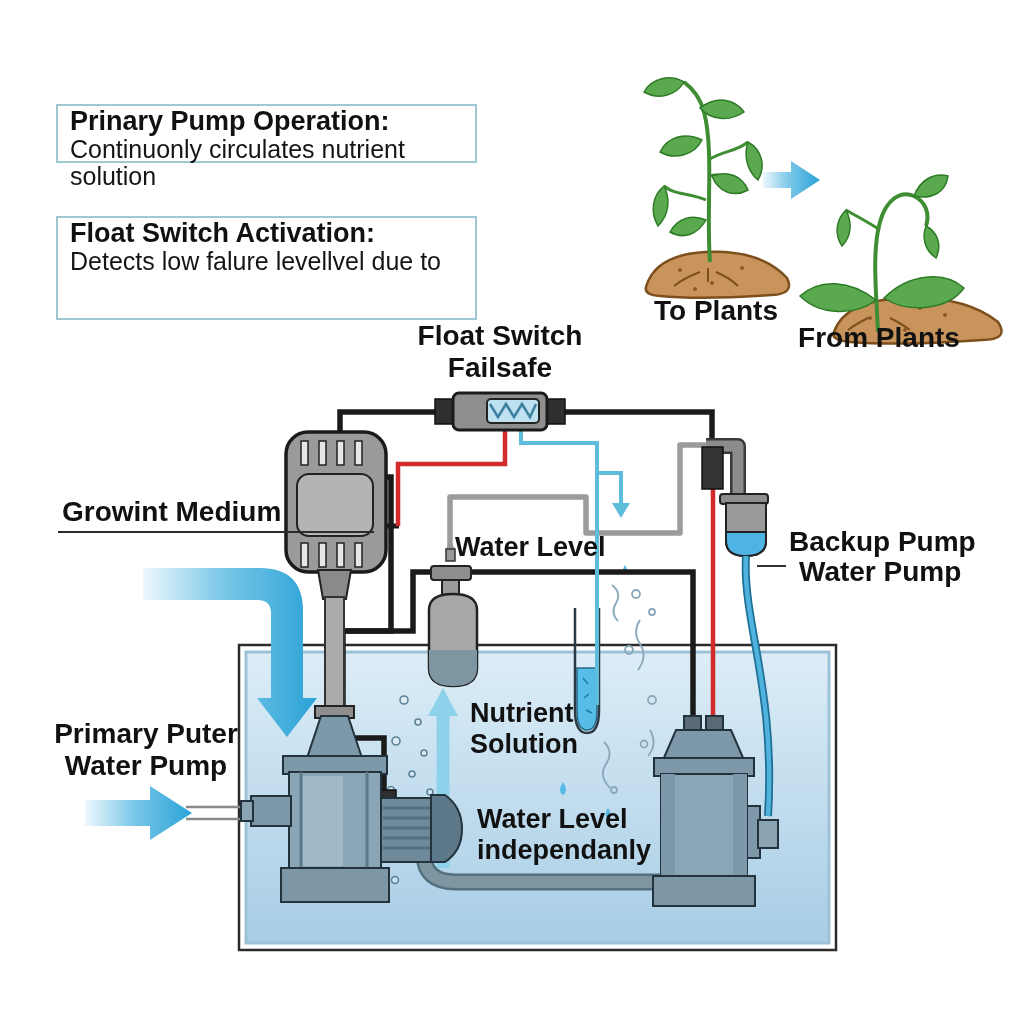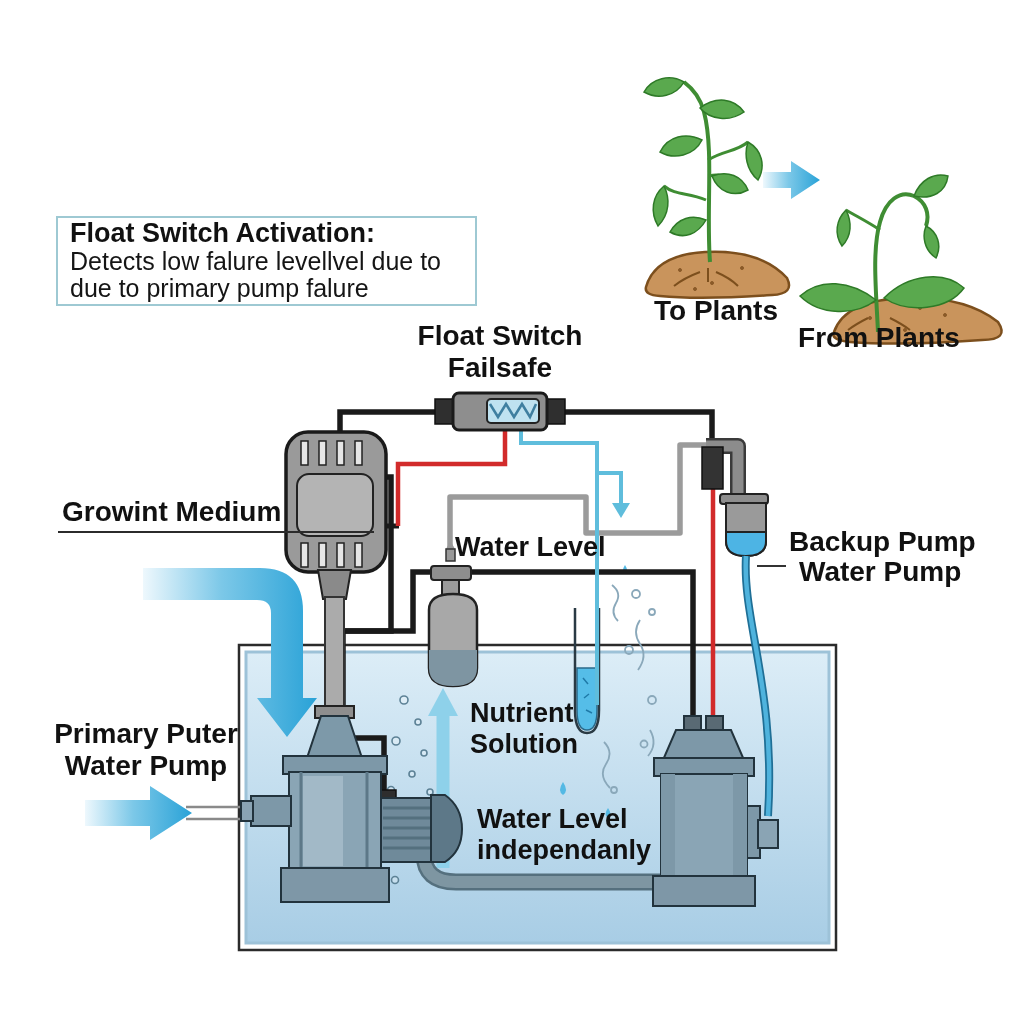"Prinary Pump Operation:" div.infobox { html: none -> <div> <div>Prinary Pump Operation:</div> <div>Continuonly circulates nutrient solution</div> </div> }
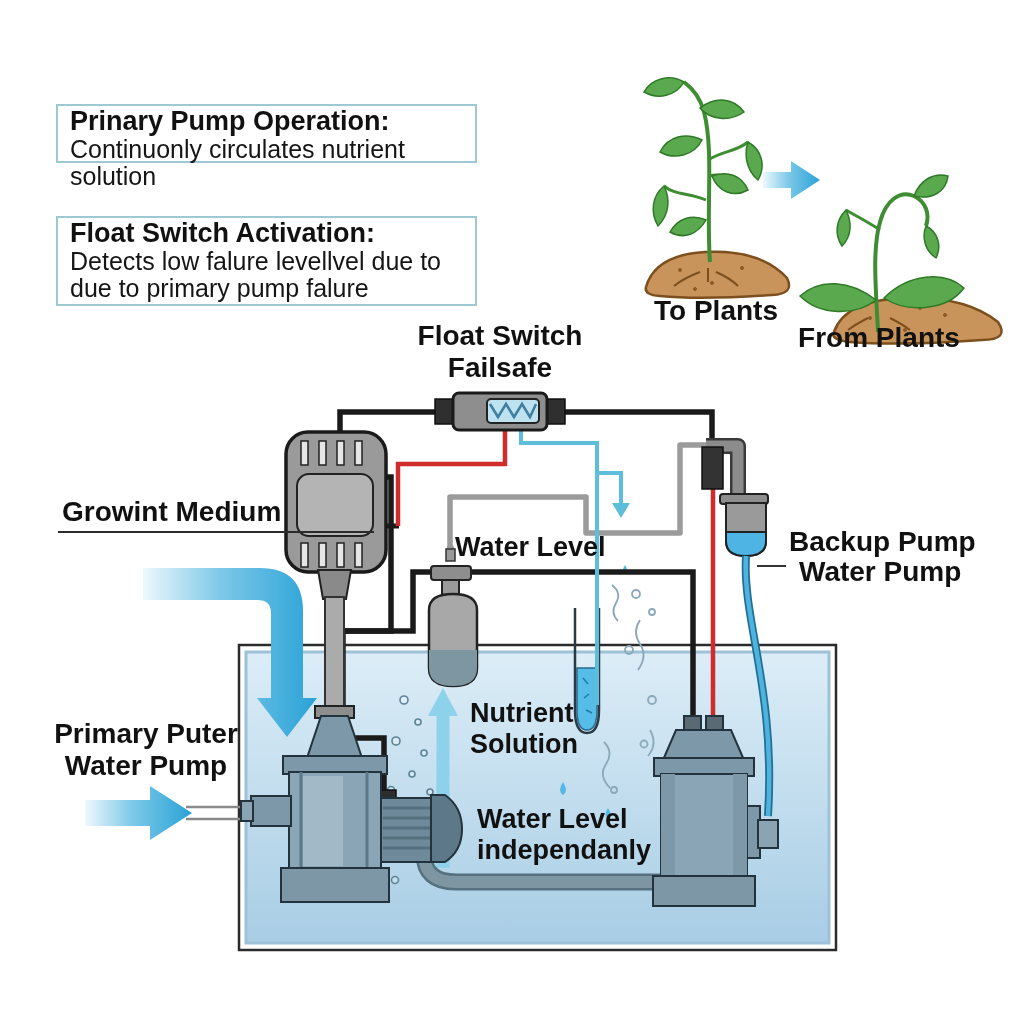"Float Switch Activation:" div.infobox { height: 90px -> 104px }
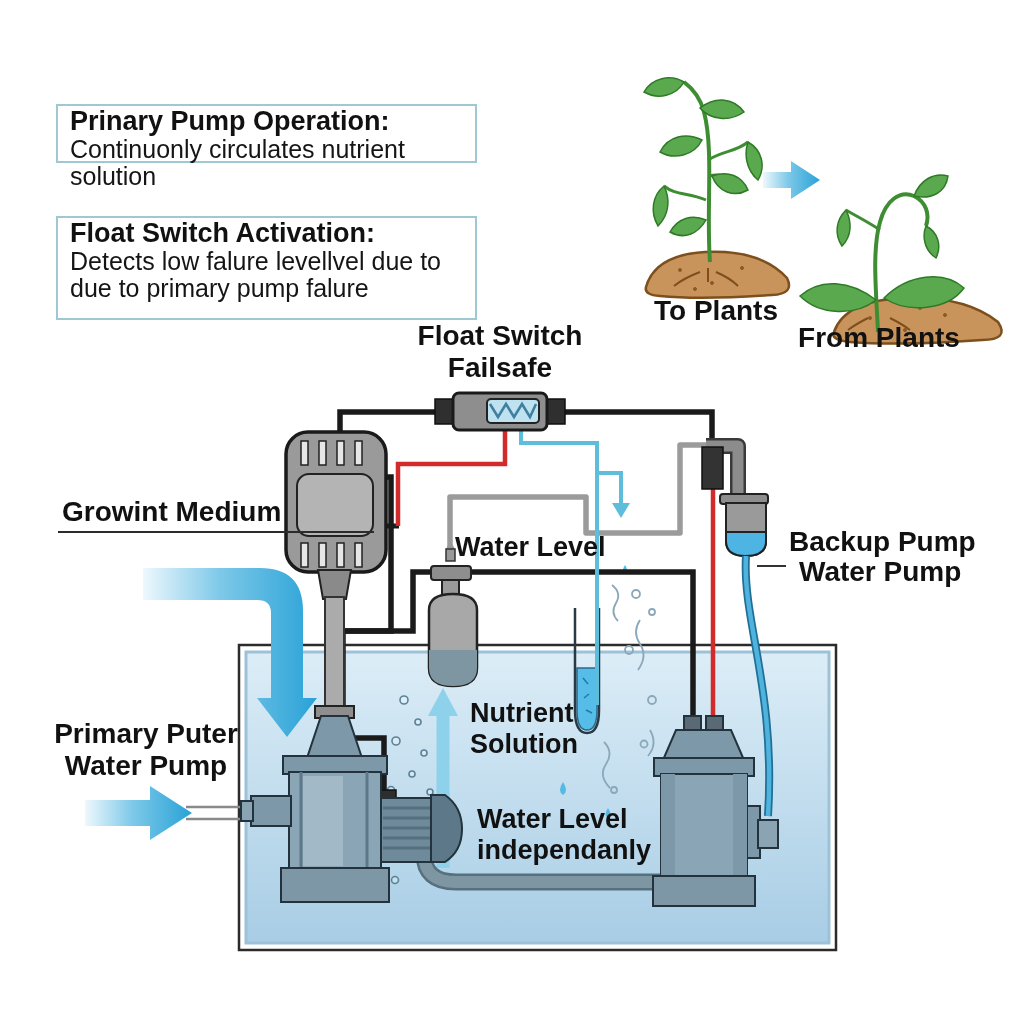"due to primary pump falure" div.body { html: <div>due to primary pump falure</div> -> none }
